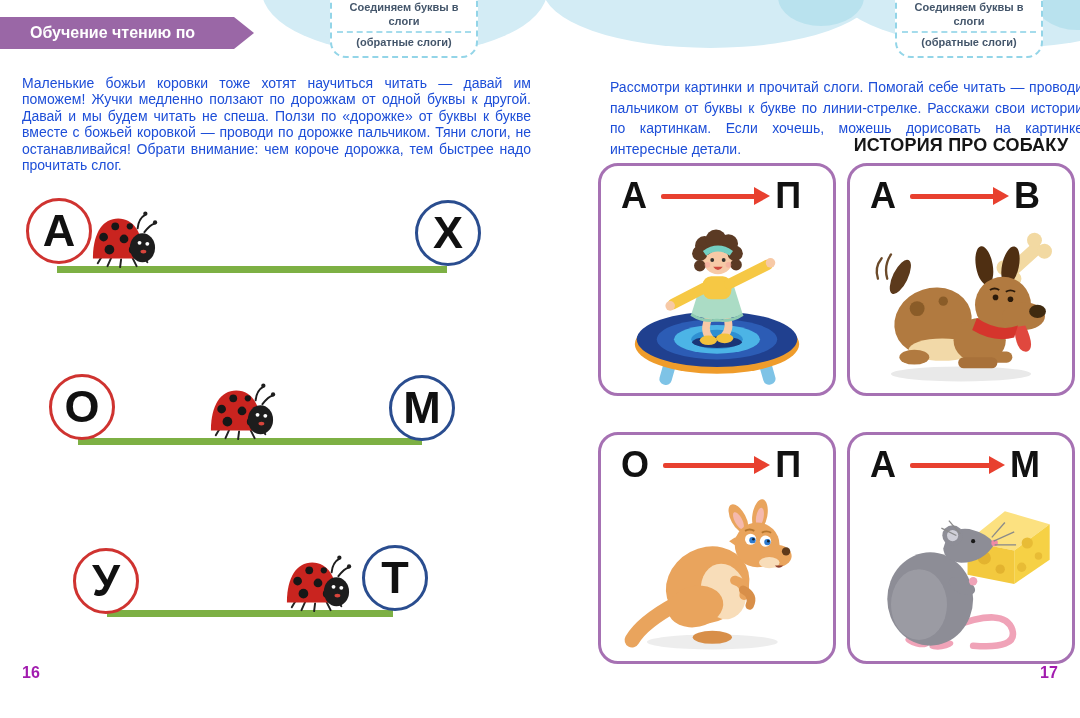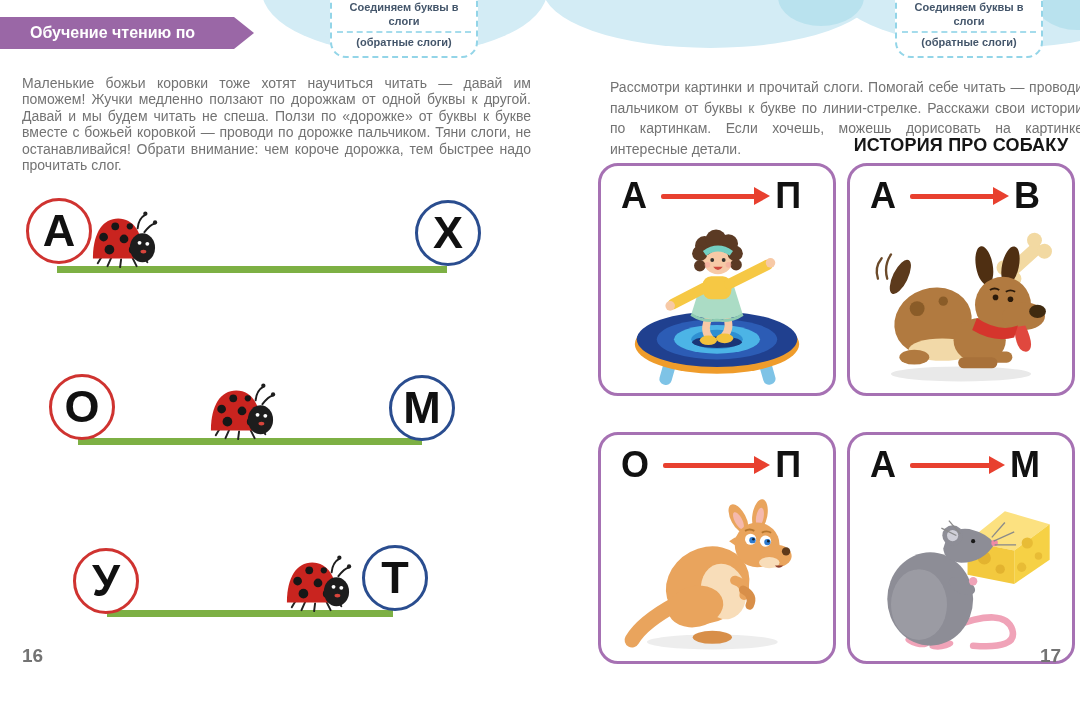"Маленькие божьи коровки тоже хотят" .intro { color: #737373 -> #1d4ed8 }
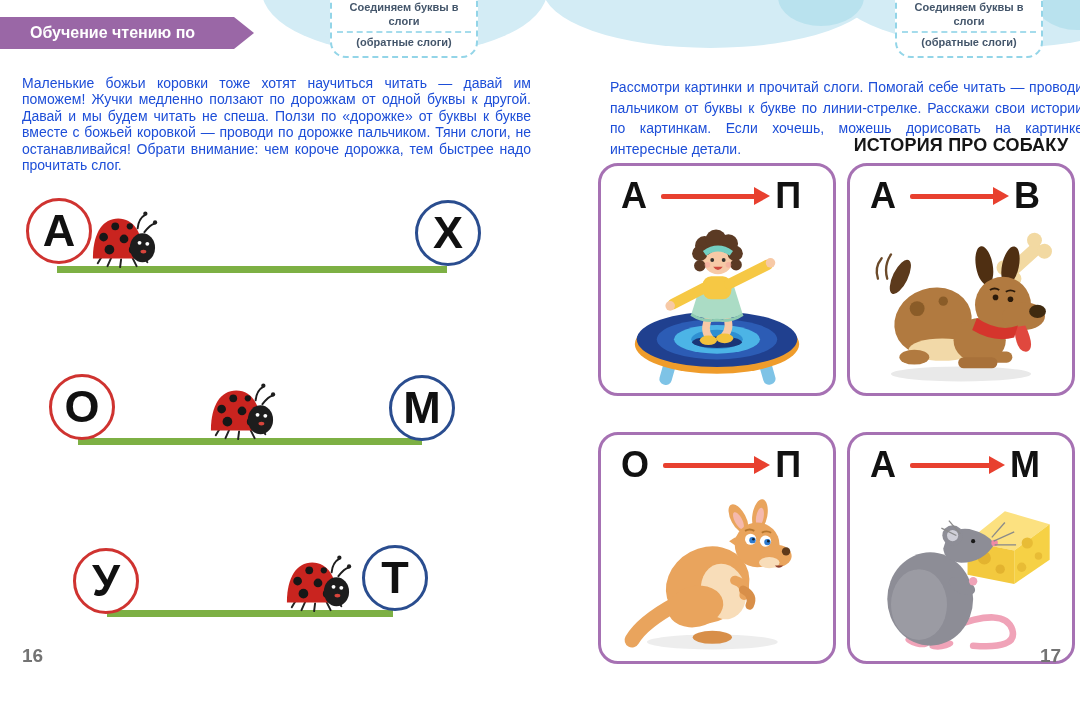"16" .pagenum { color: #737373 -> #a21caf; font-size: 19px -> 16px; top: 645px -> 664px }
